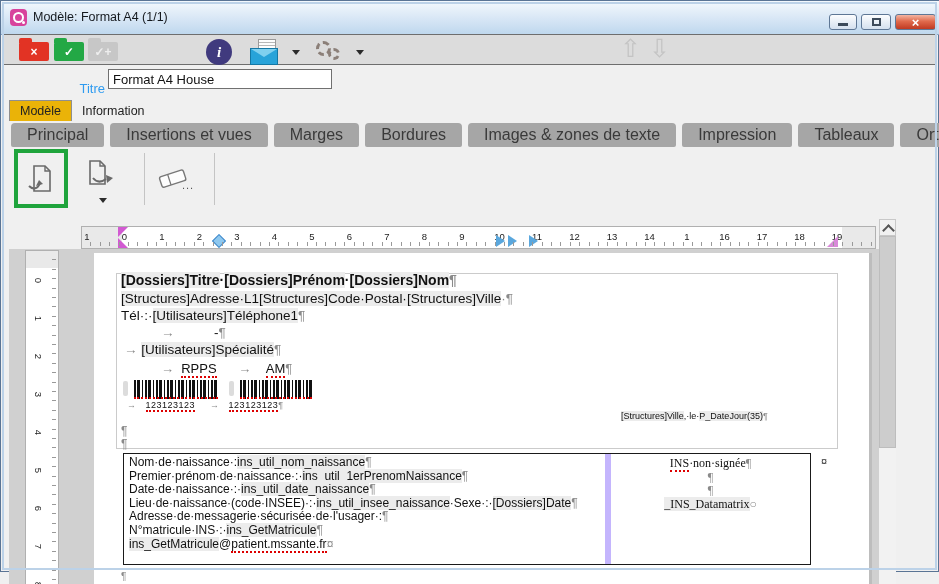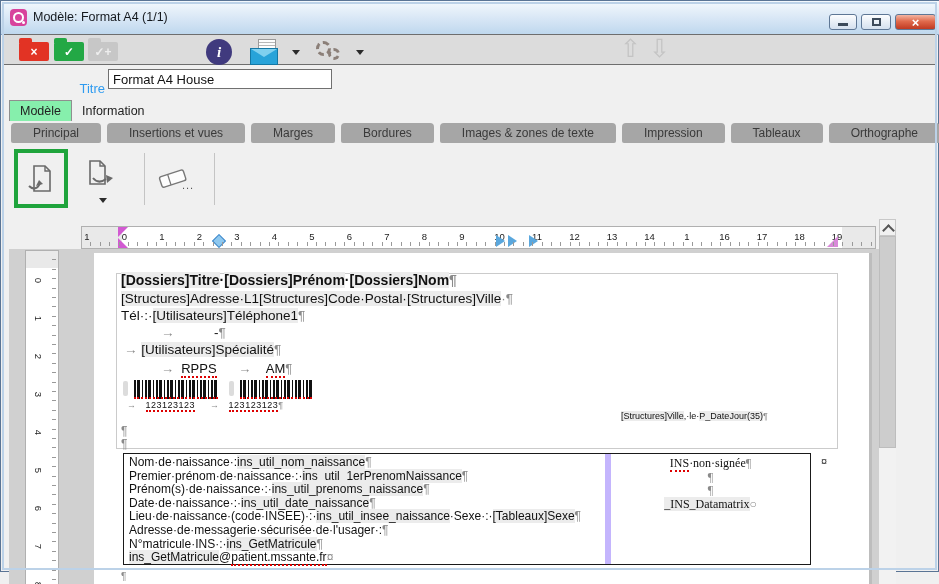"Modèle" .tab1.active { background: #86efac -> #eab308 }
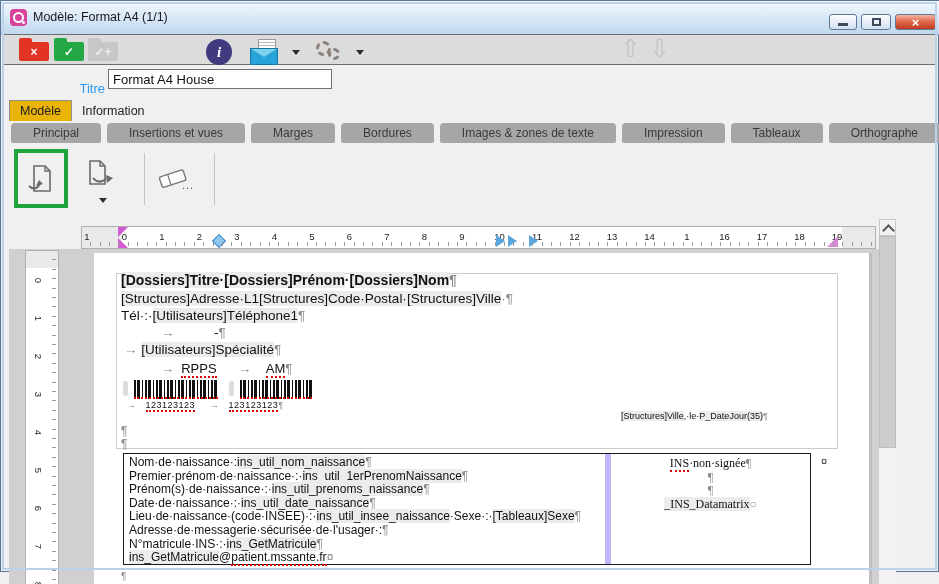"Principal" .tab2 { font-size: 12px -> 16px; padding: 3px 22px -> 3px 16px }
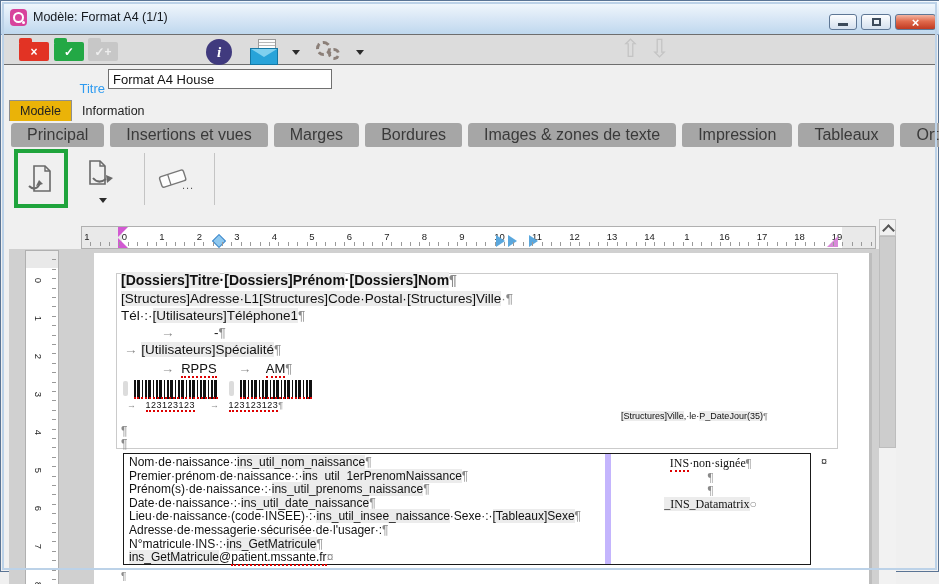"Prénom(s)·de·naissance·:·ins_util_prenom" div { html: <div><span>Prénom(s)·de·naissance·:·</span><span>ins_util_prenoms_naissance</span><span>¶</span></div> -> none }
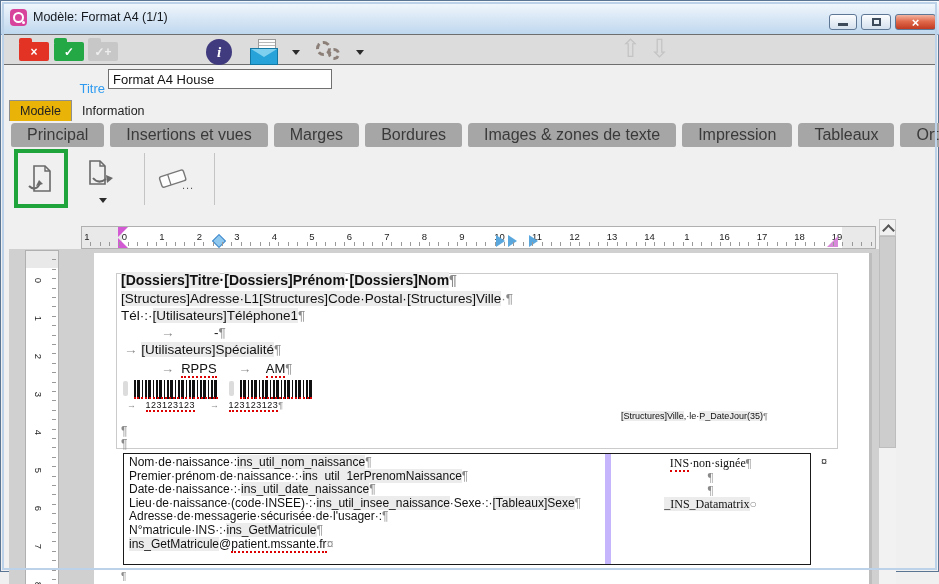"[Tableaux]Sexe" span.hl { text: Tableaux]Sexe -> Dossiers]Date }
